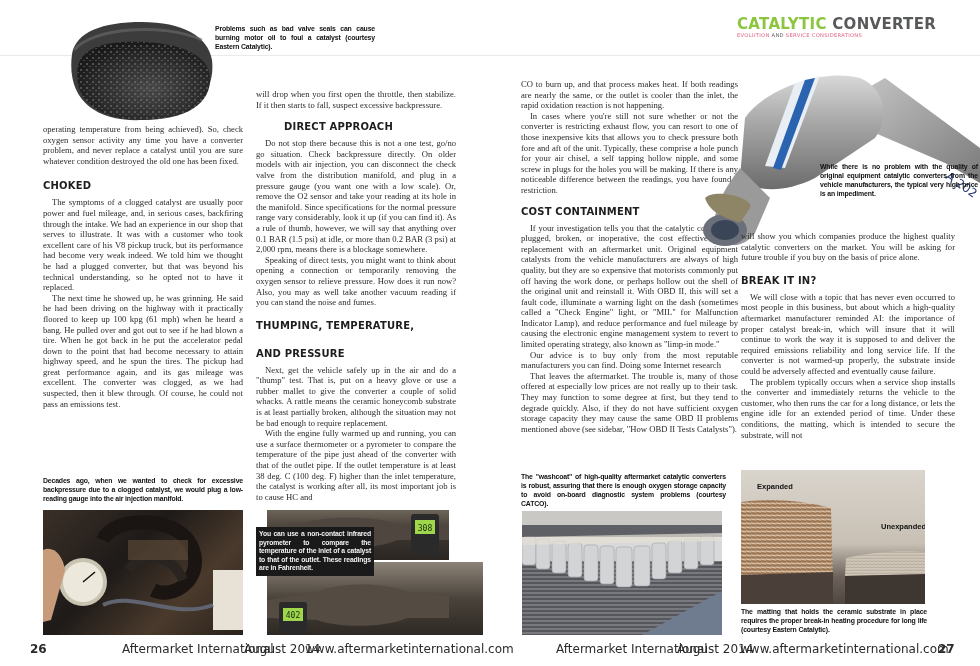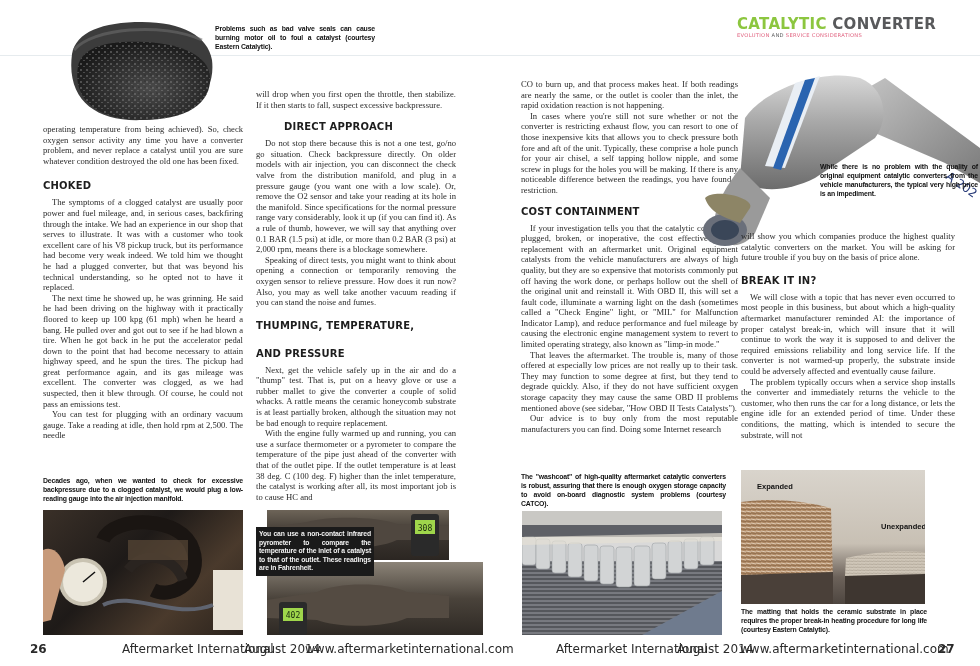"That leaves the aftermarket. The" p { order: before "Our advice is to buy" -> after "Our advice is to buy" }
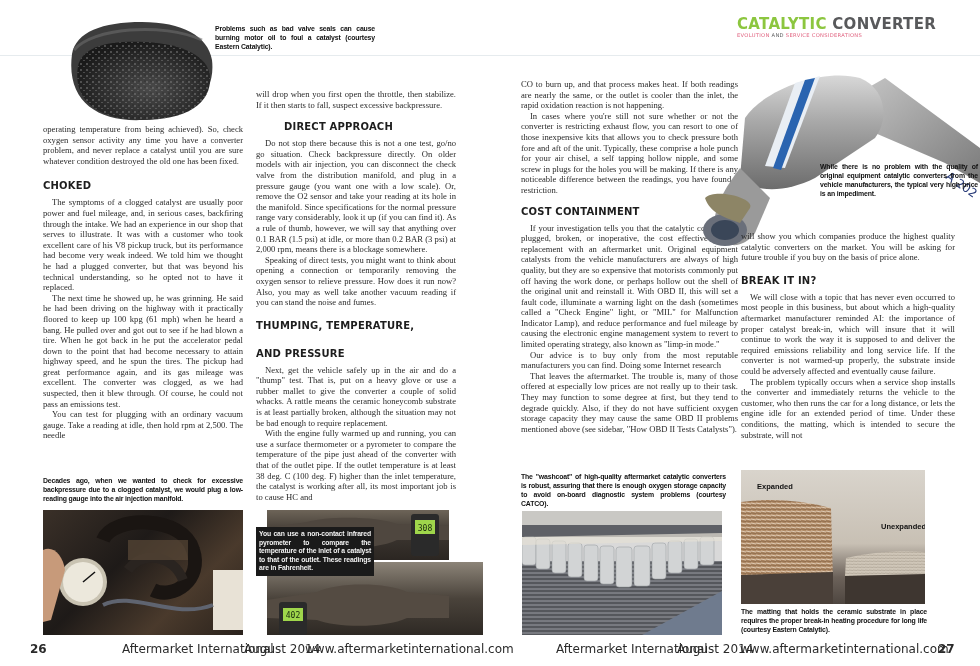"You can test for plugging" p { html: <p>You can test for plugging with an ordinary vacuum gauge. Take a reading at idle, then hold rpm at 2,500. The needle</p> -> none }
